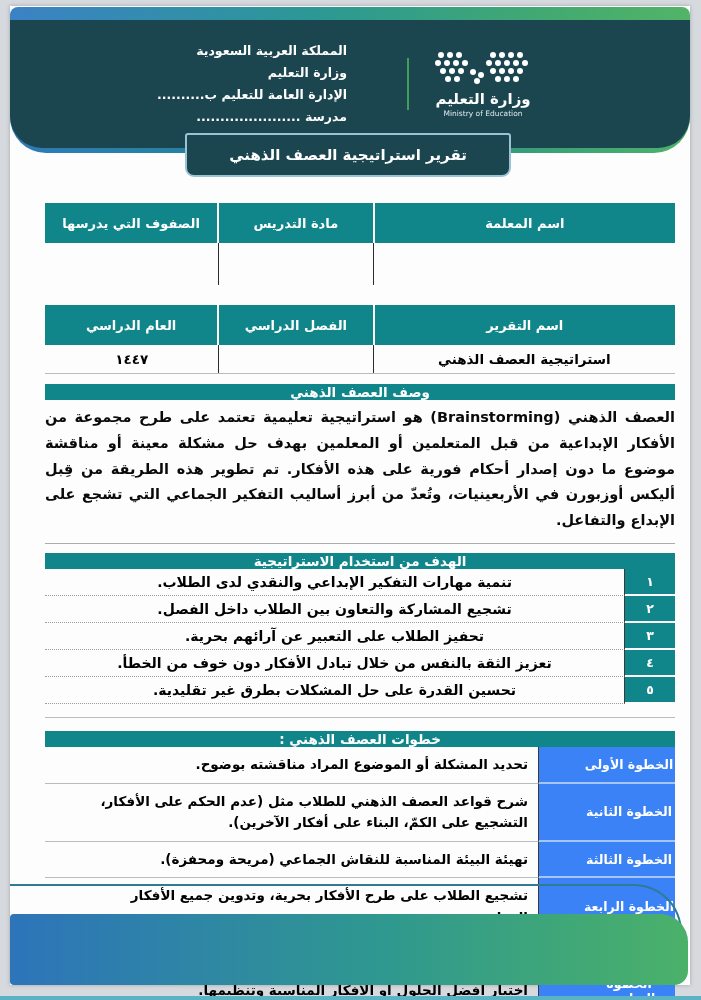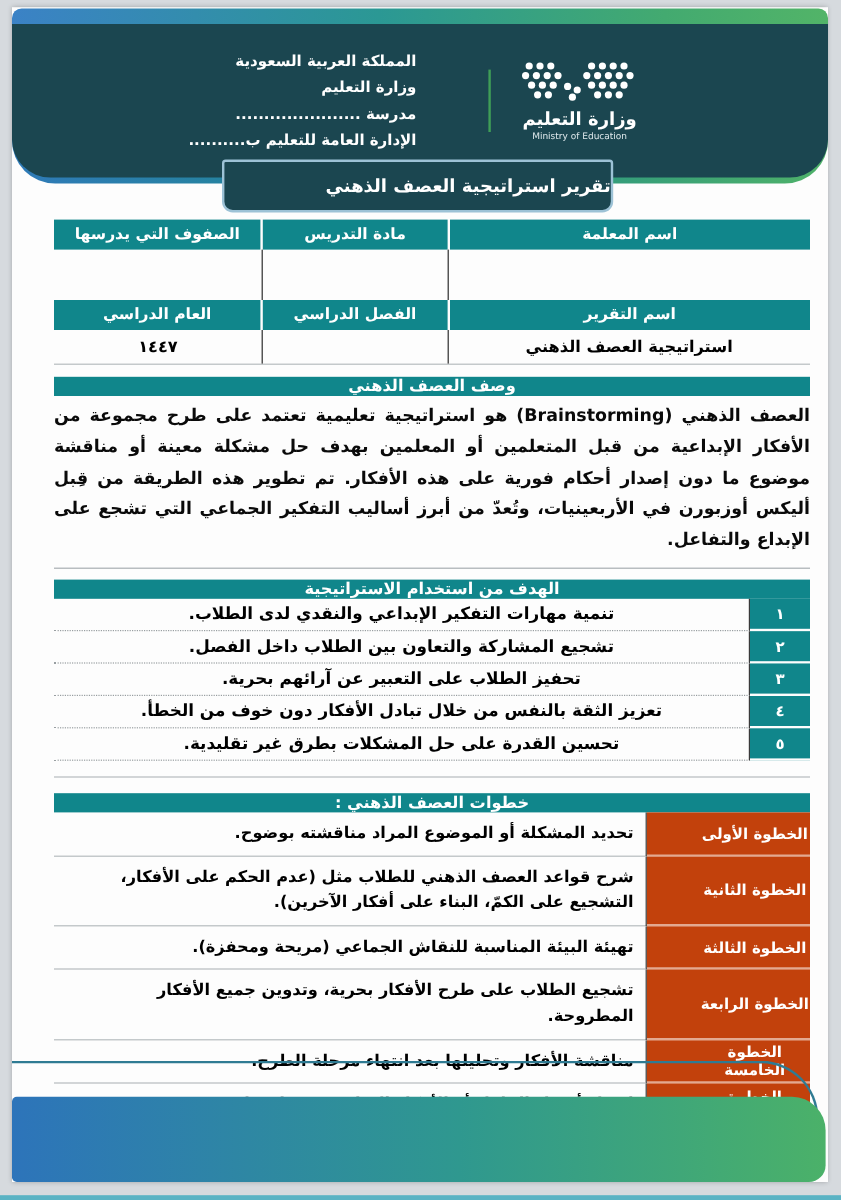"مدرسة ......................" div { order: before "الإدارة العامة للتعليم ب.........." -> after "الإدارة العامة للتعليم ب.........." }
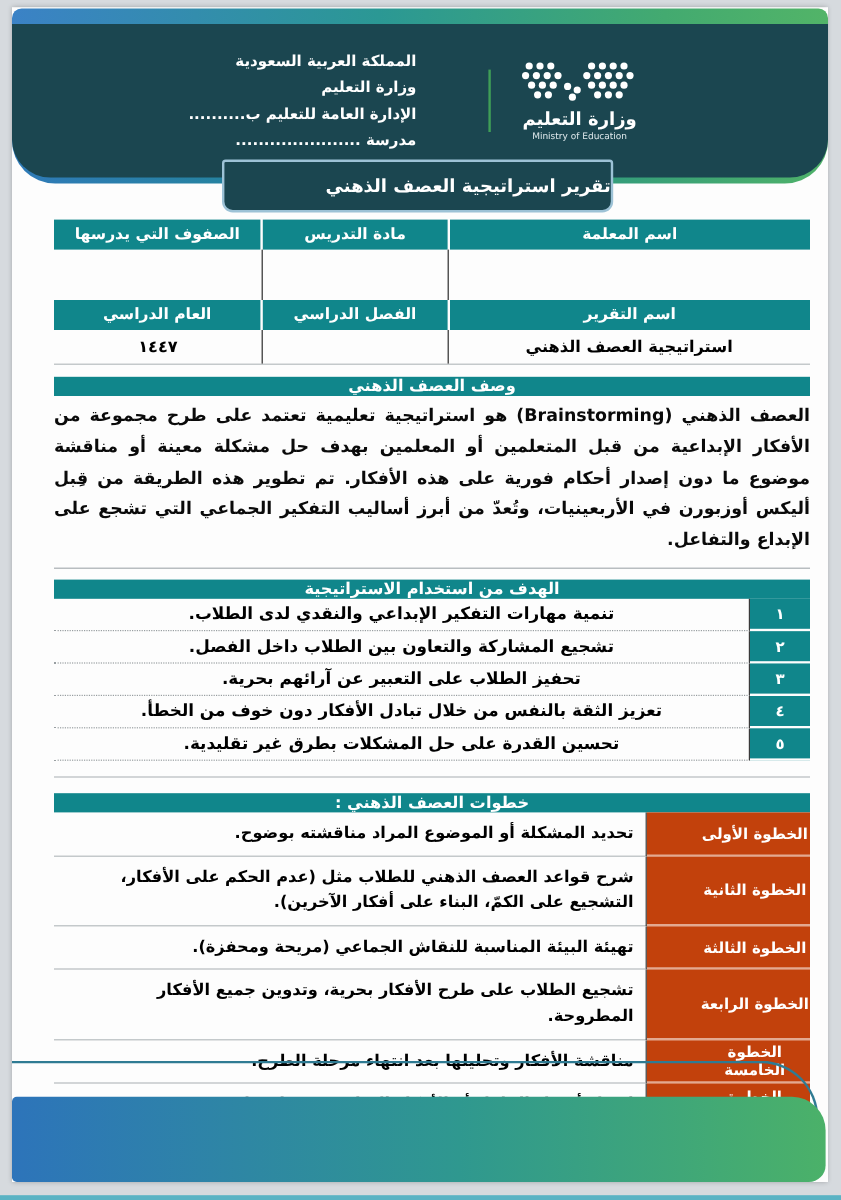"تقرير استراتيجية العصف الذهني" .title-box { justify-content: none -> center }
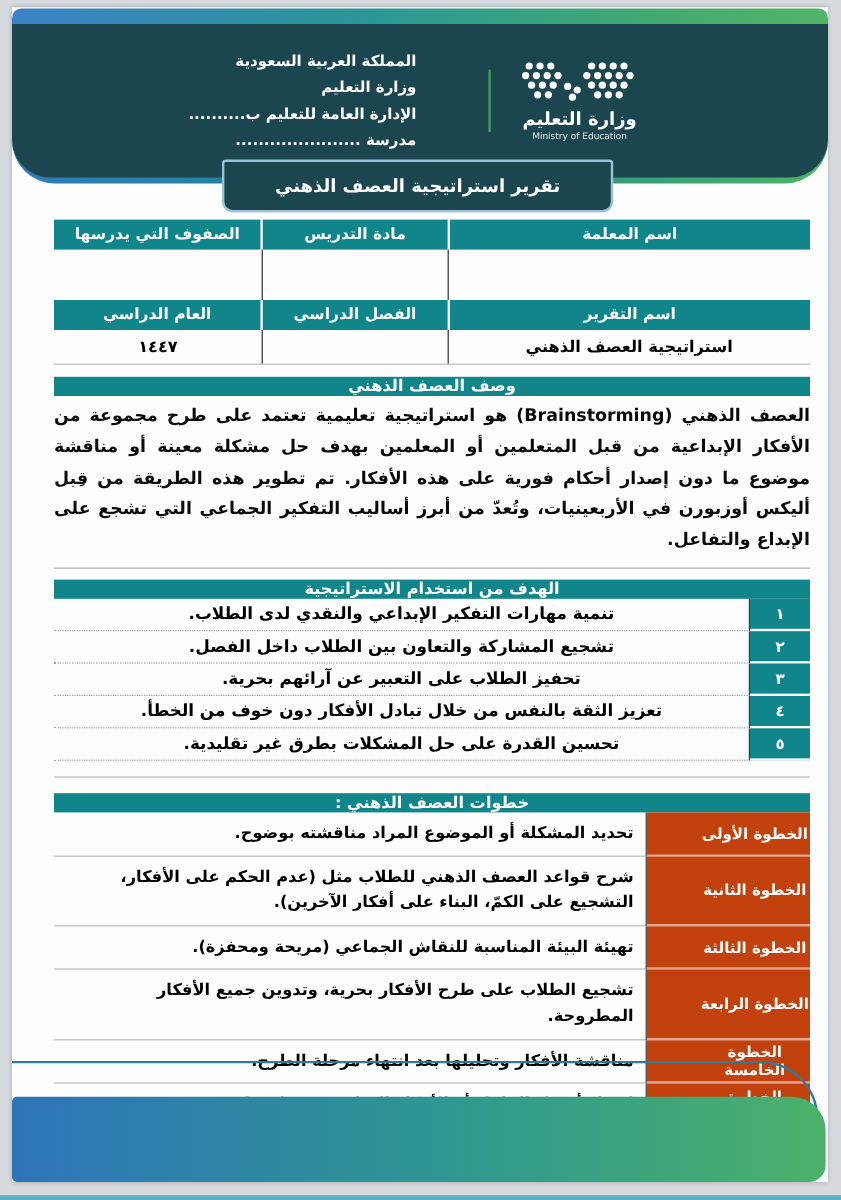"الصفوف التي يدرسها" .i-row.head .i-cell { height: 25px -> 40px; margin-top: none -> 20px }
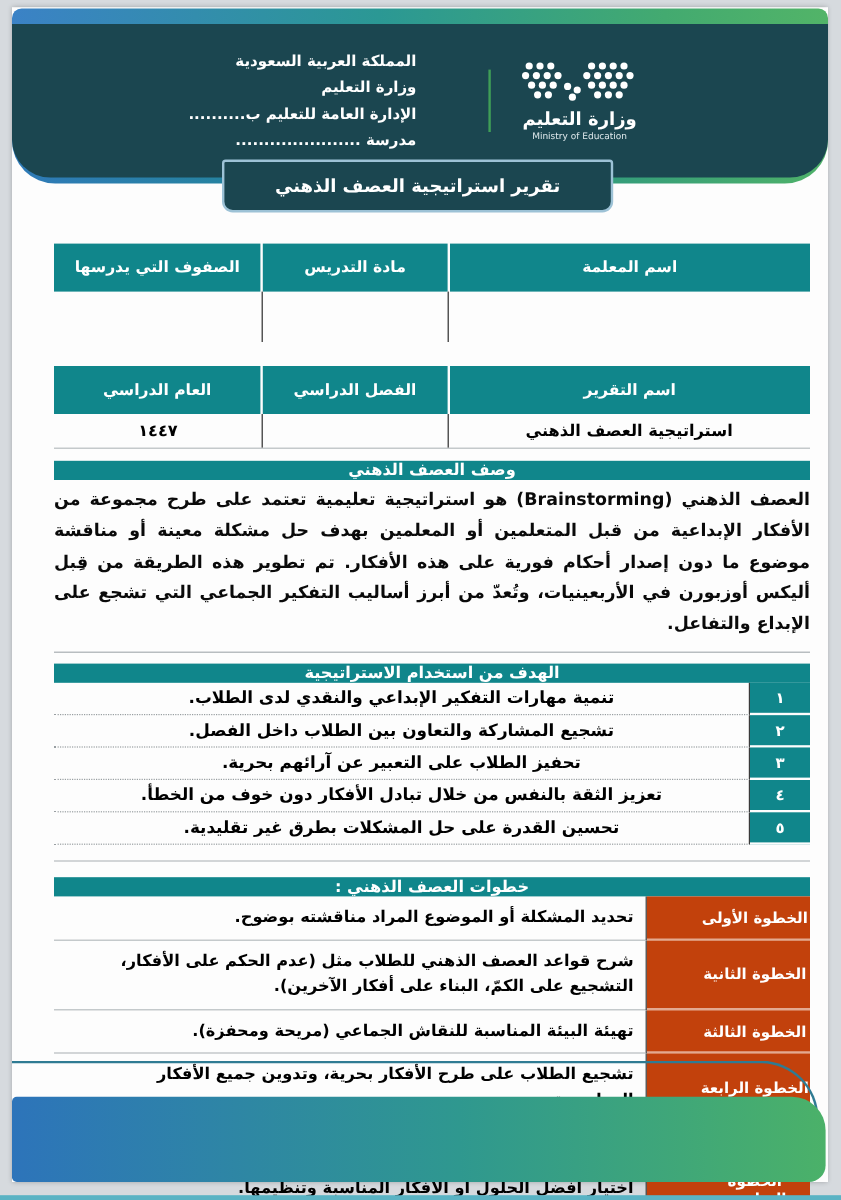"الخطوة الأولى" .step-label { background: #c2410c -> #3b82f6 }
